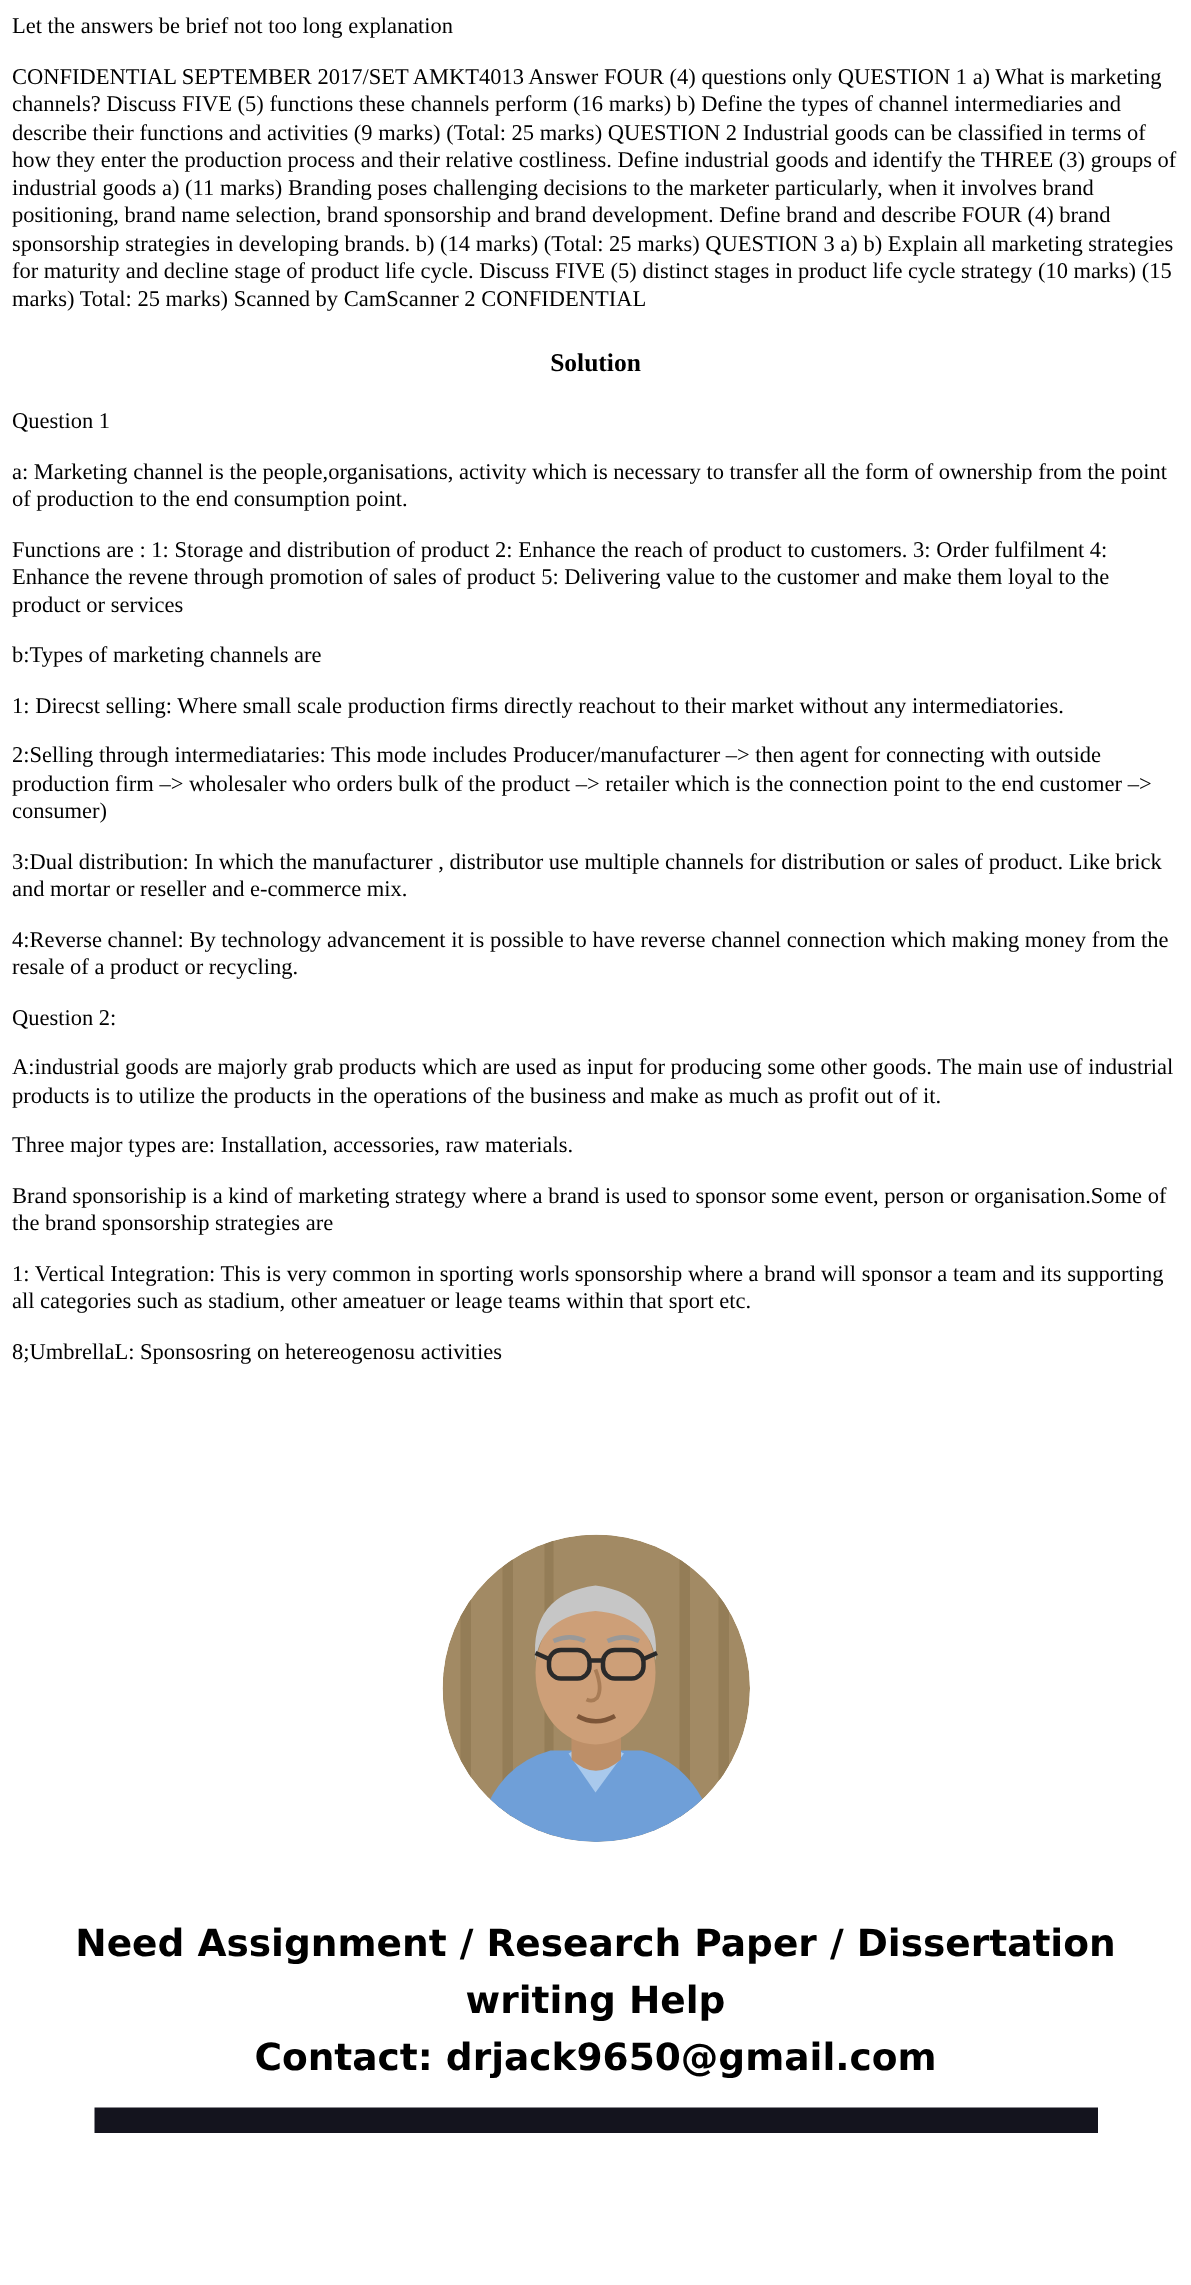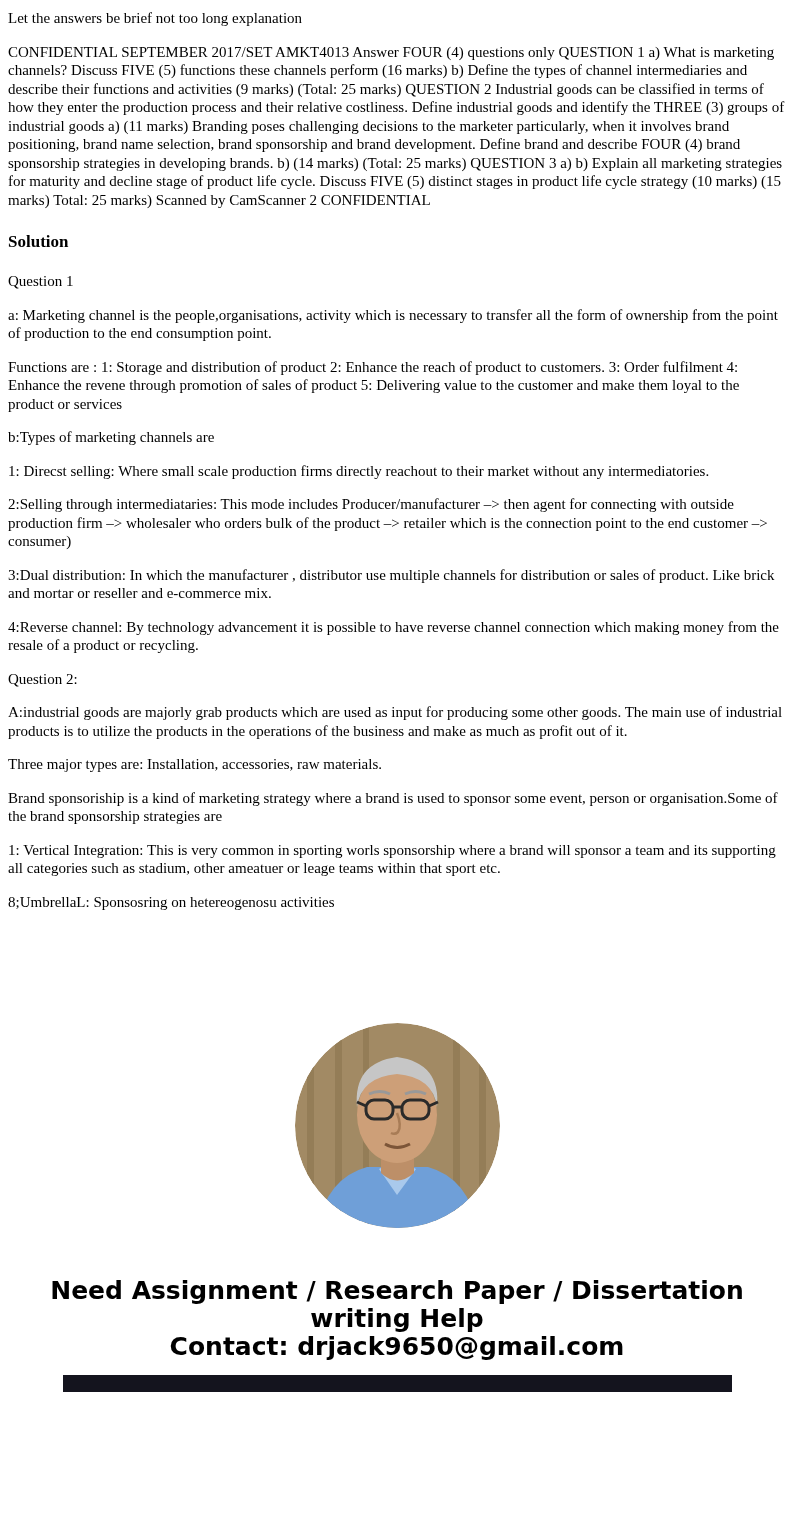"Solution" .solution-heading { text-align: none -> center }
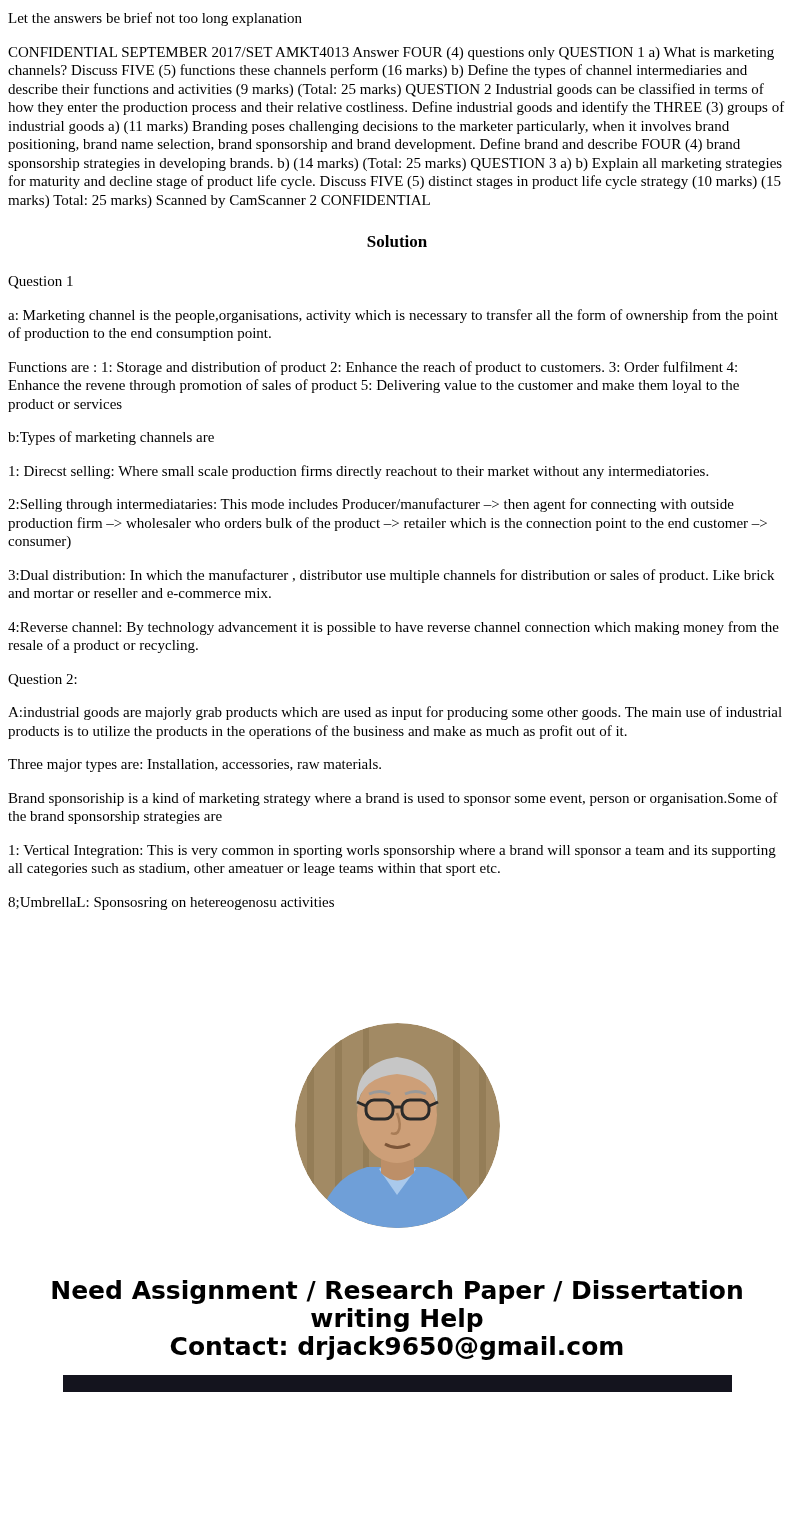"Need Assignment / Research Paper" .footer-promo { line-height: 28px -> 38px }
